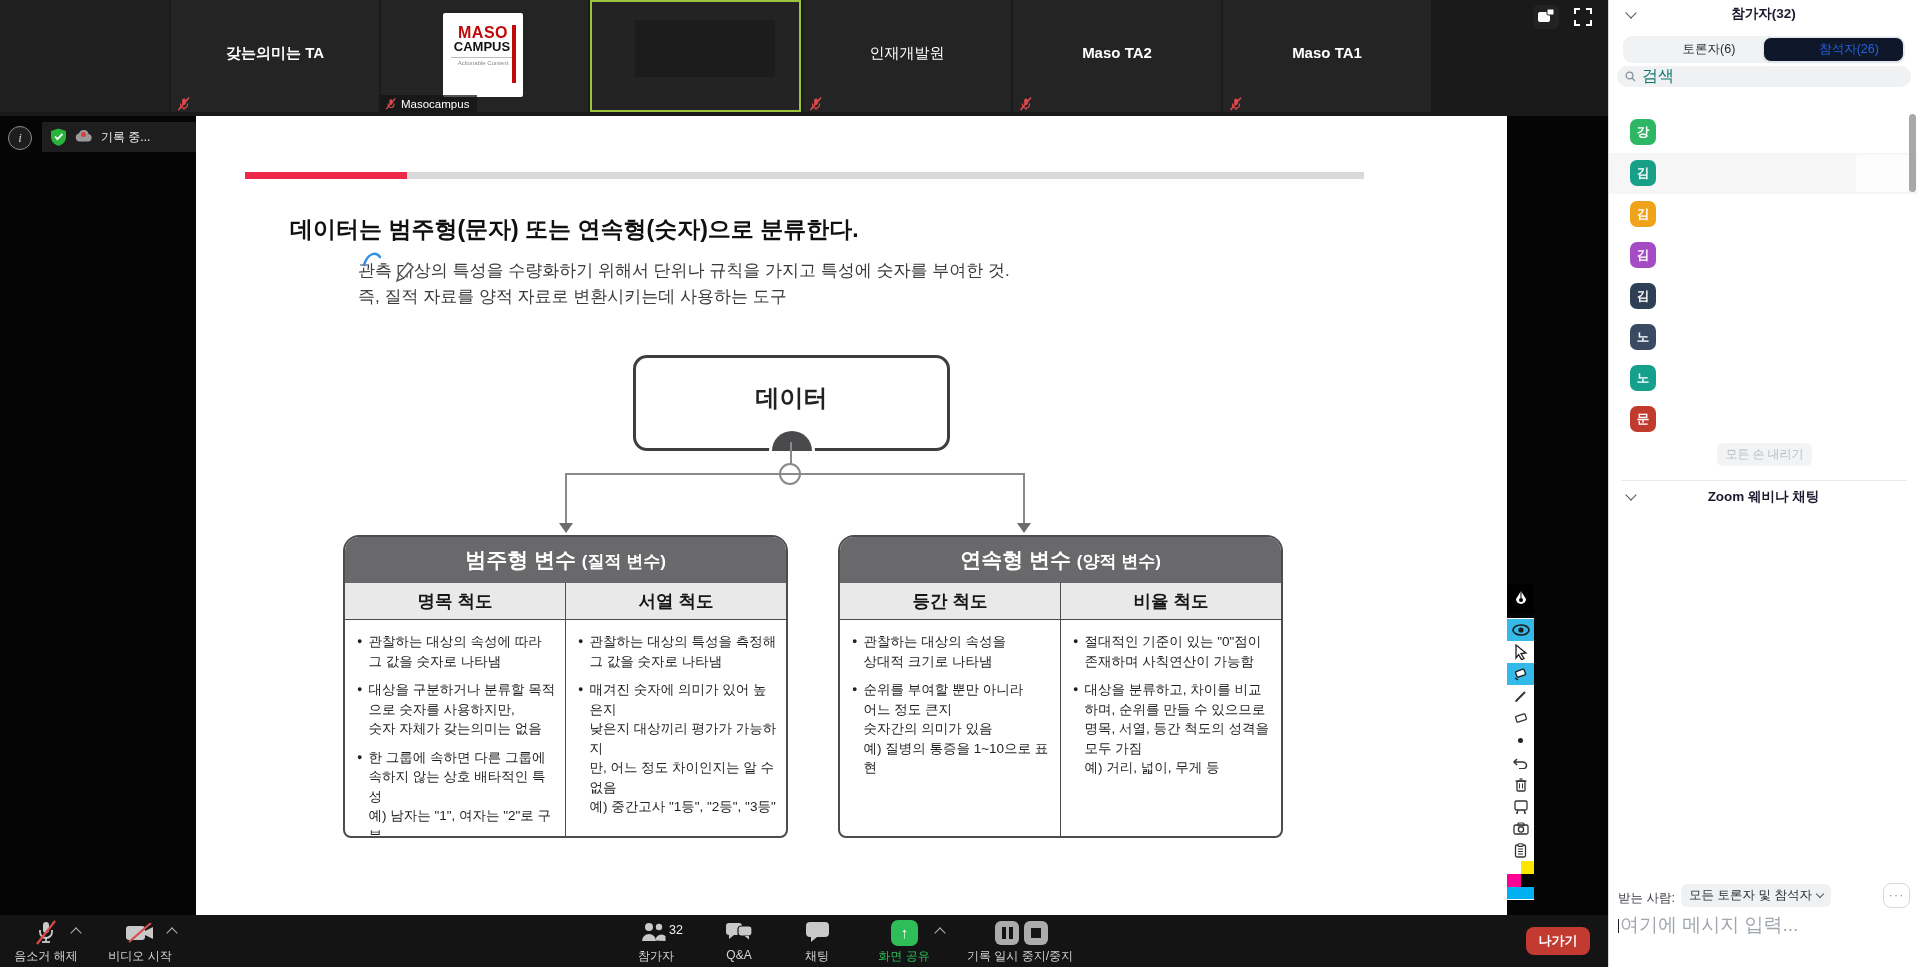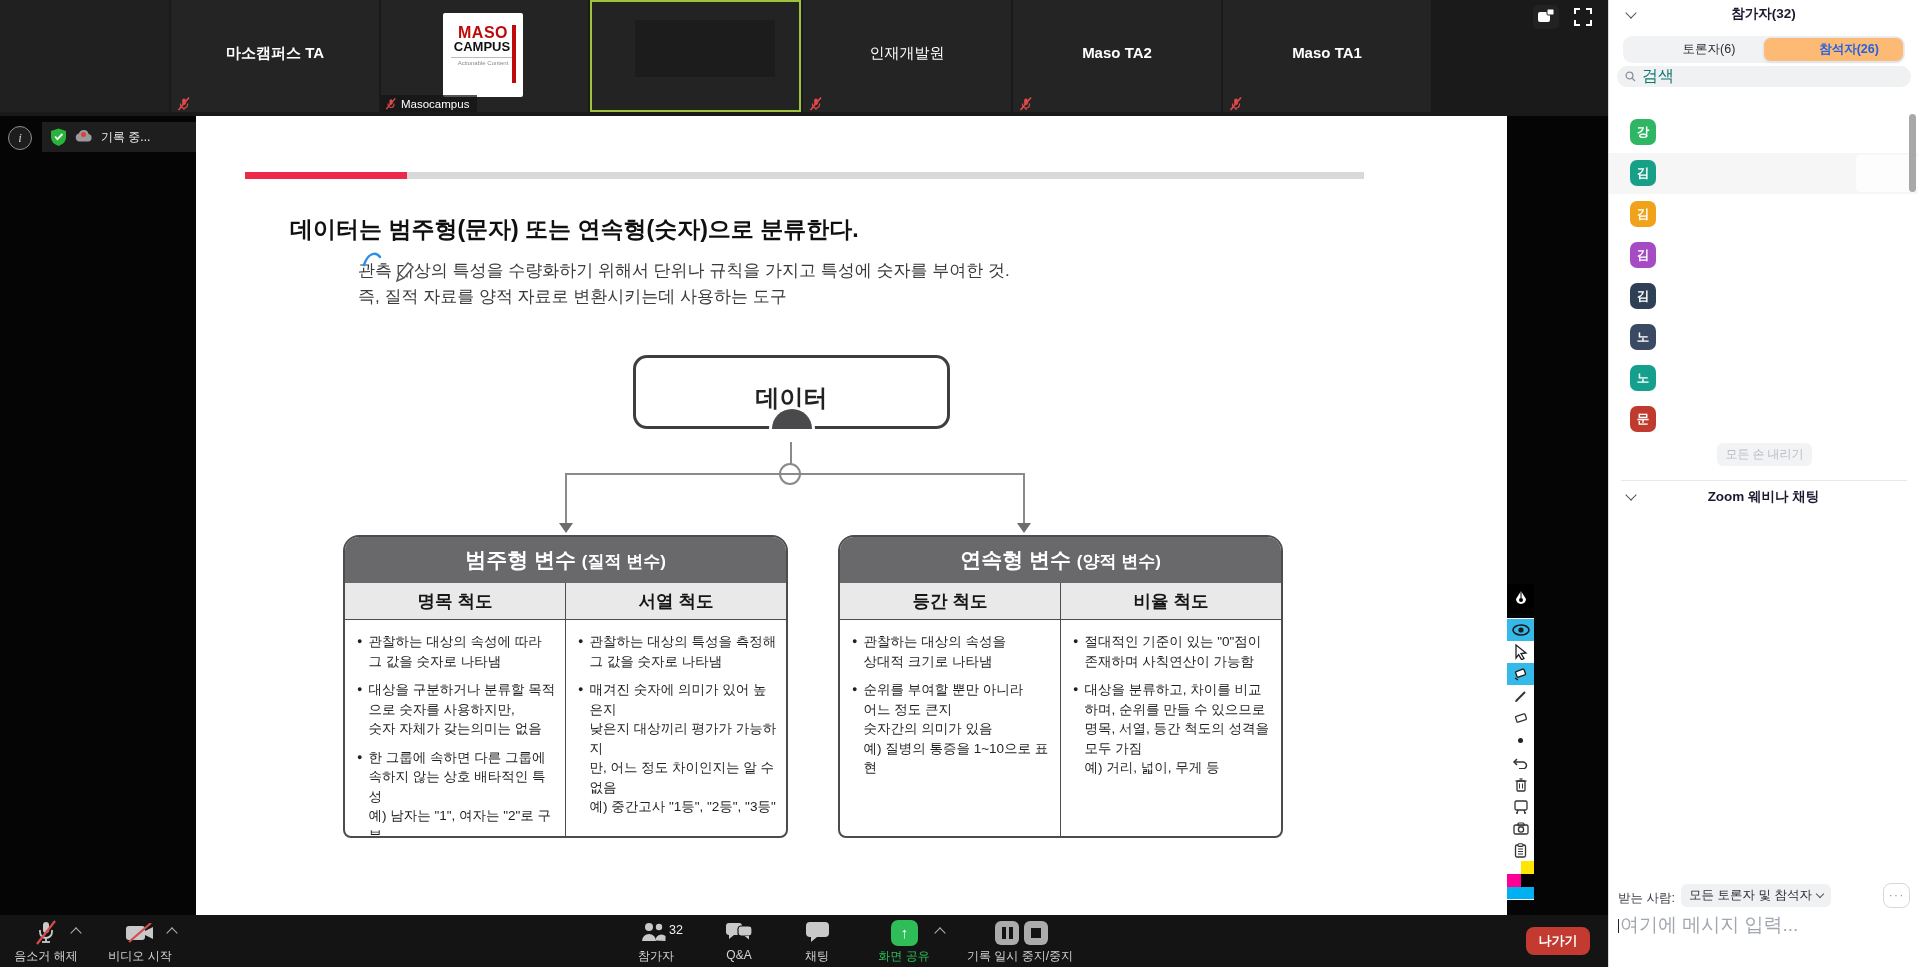"마소캠퍼스 TA" div.tile-label { text: 마소캠퍼스 -> 갖는의미는 }
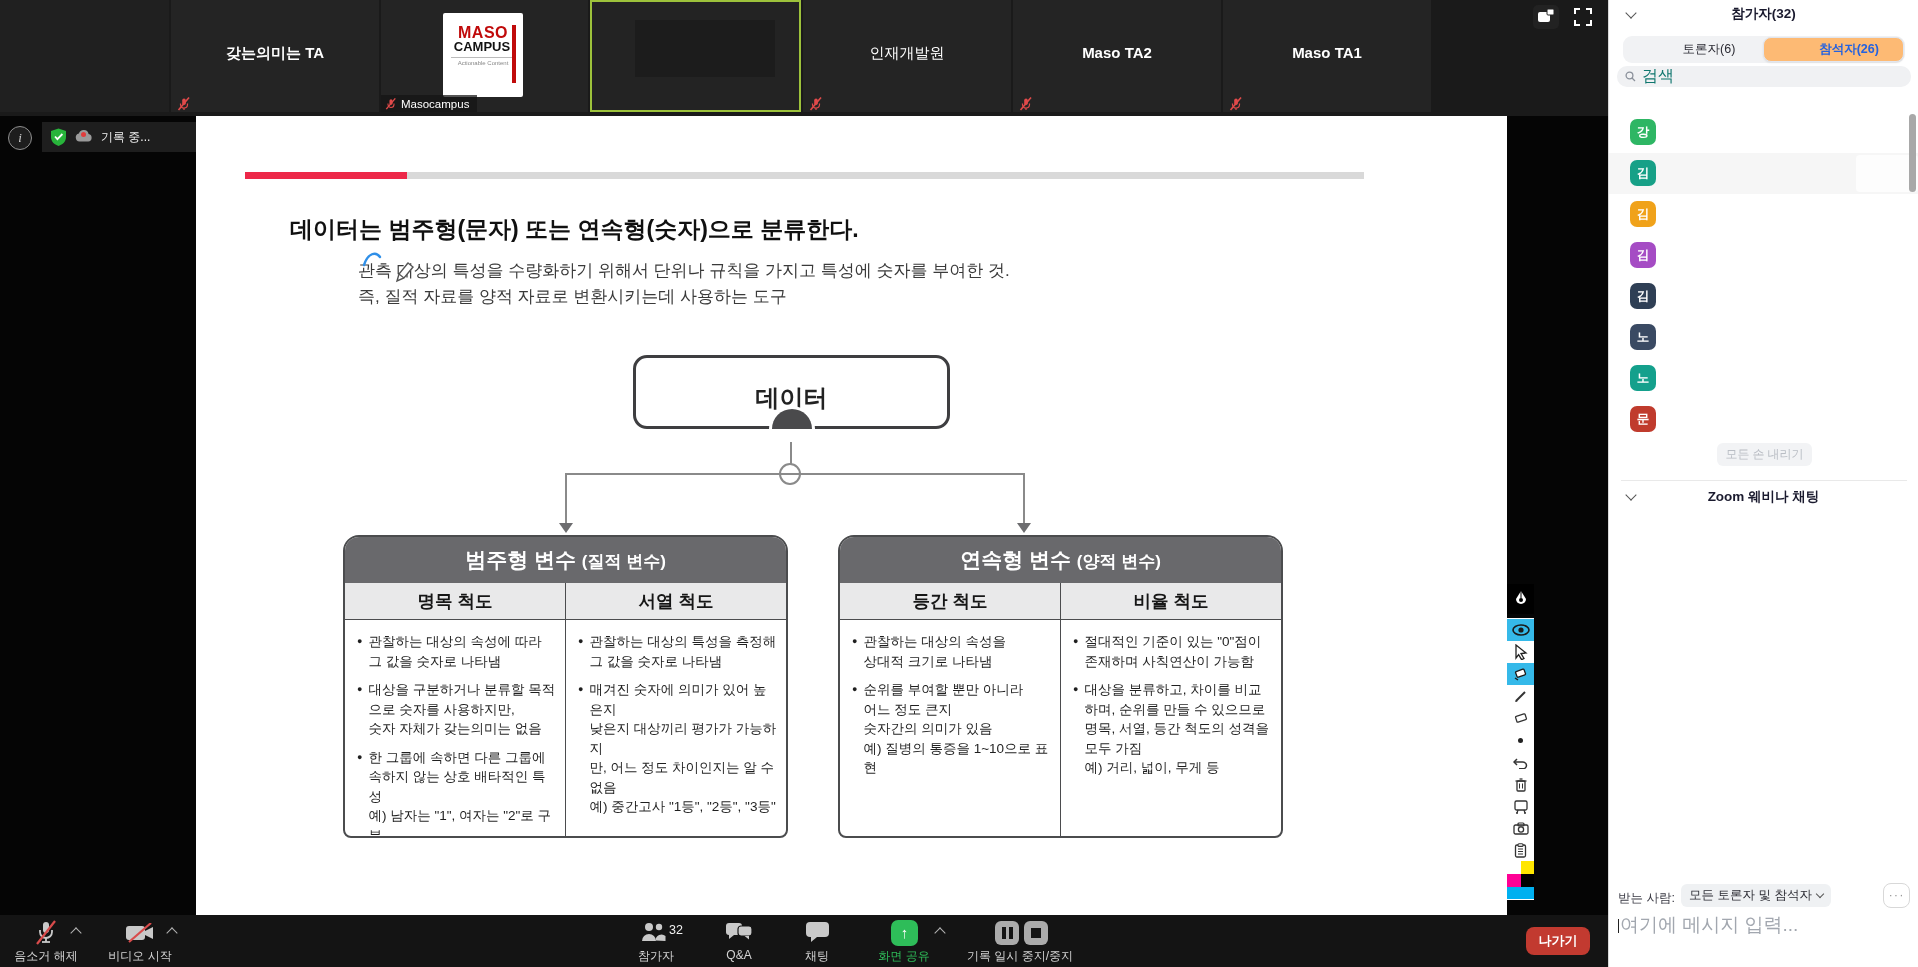"참석자(26)" .tab.active { background: #fdba74 -> #0f172a; font-weight: bold -> normal }
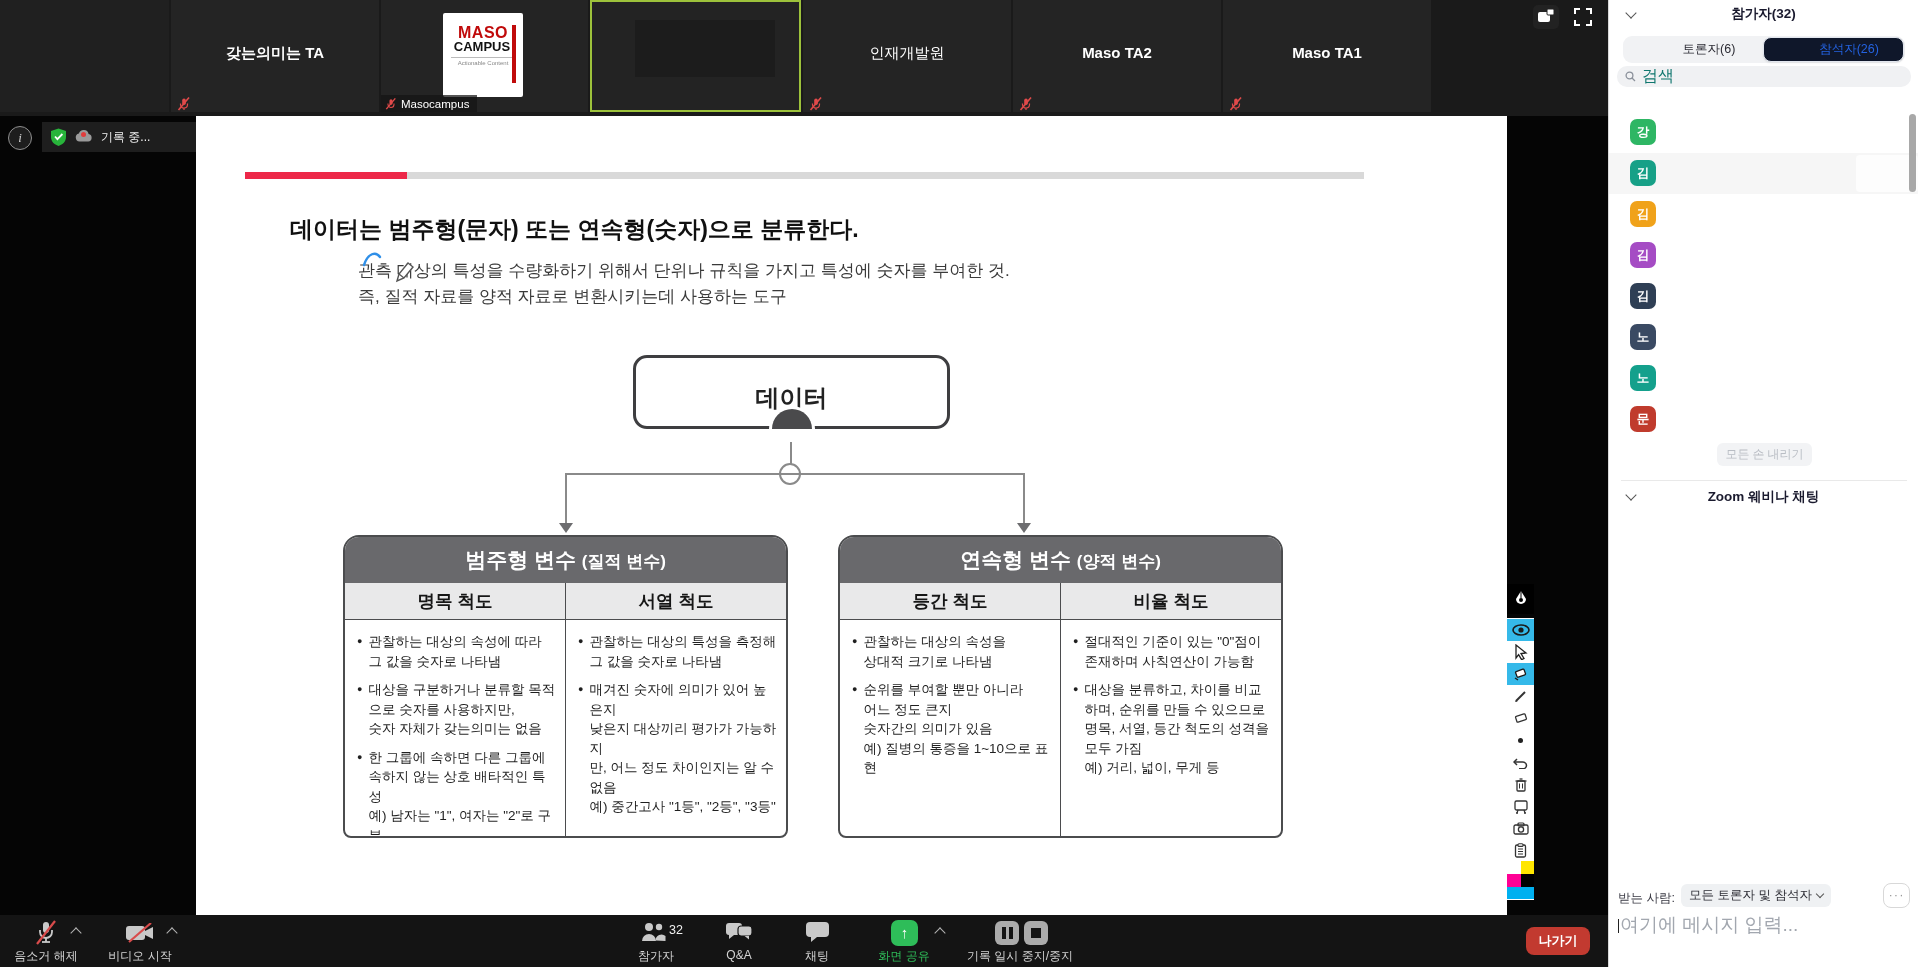"데이터" .root-box { height: 74px -> 96px }
